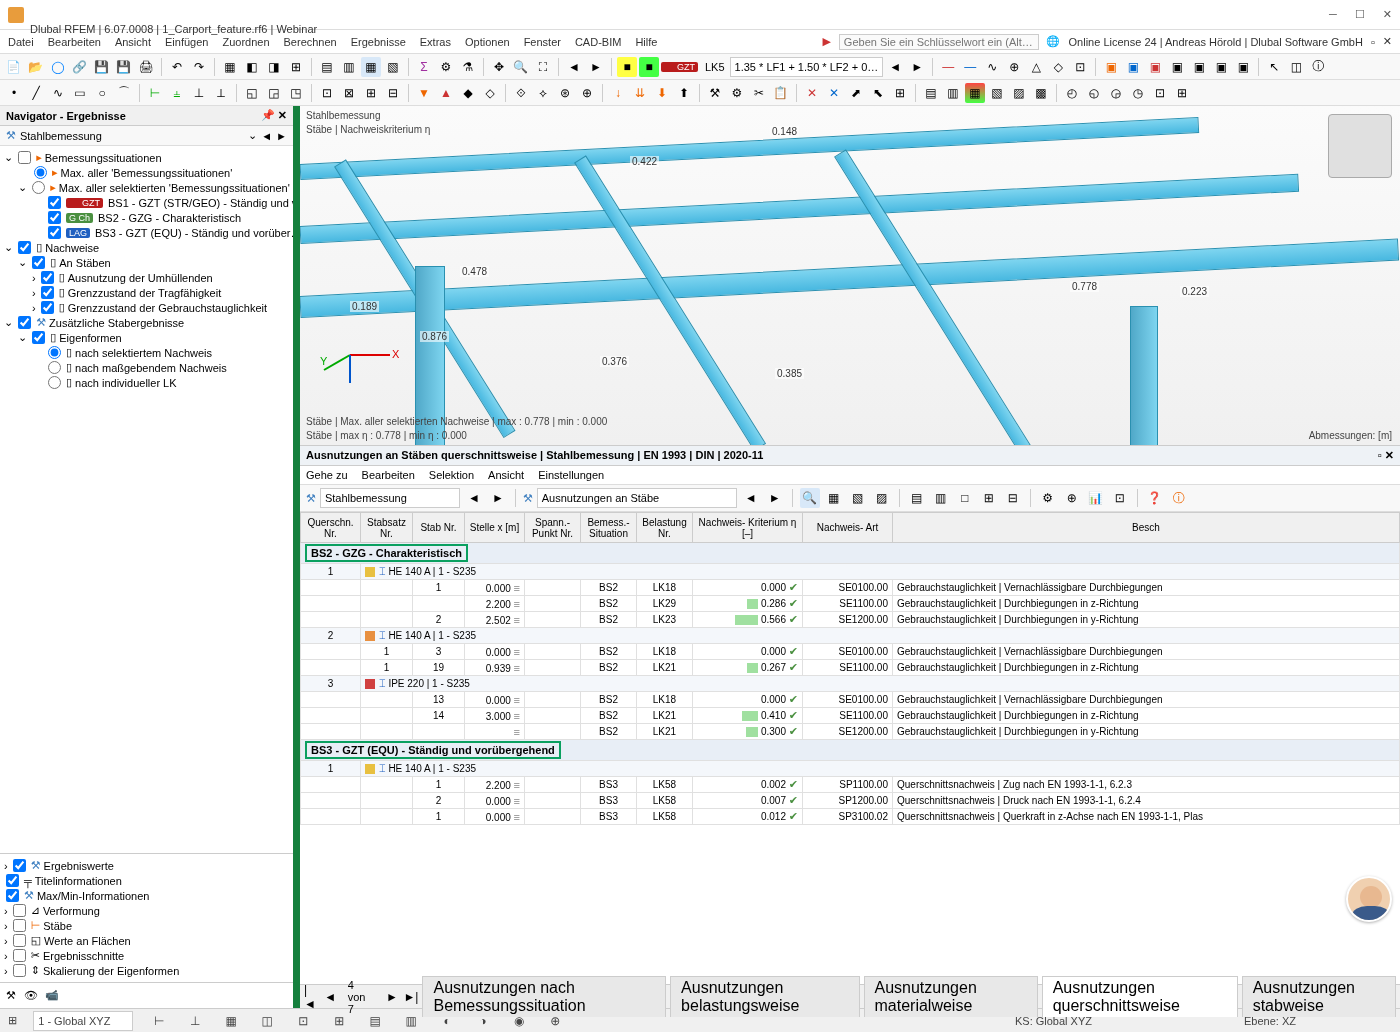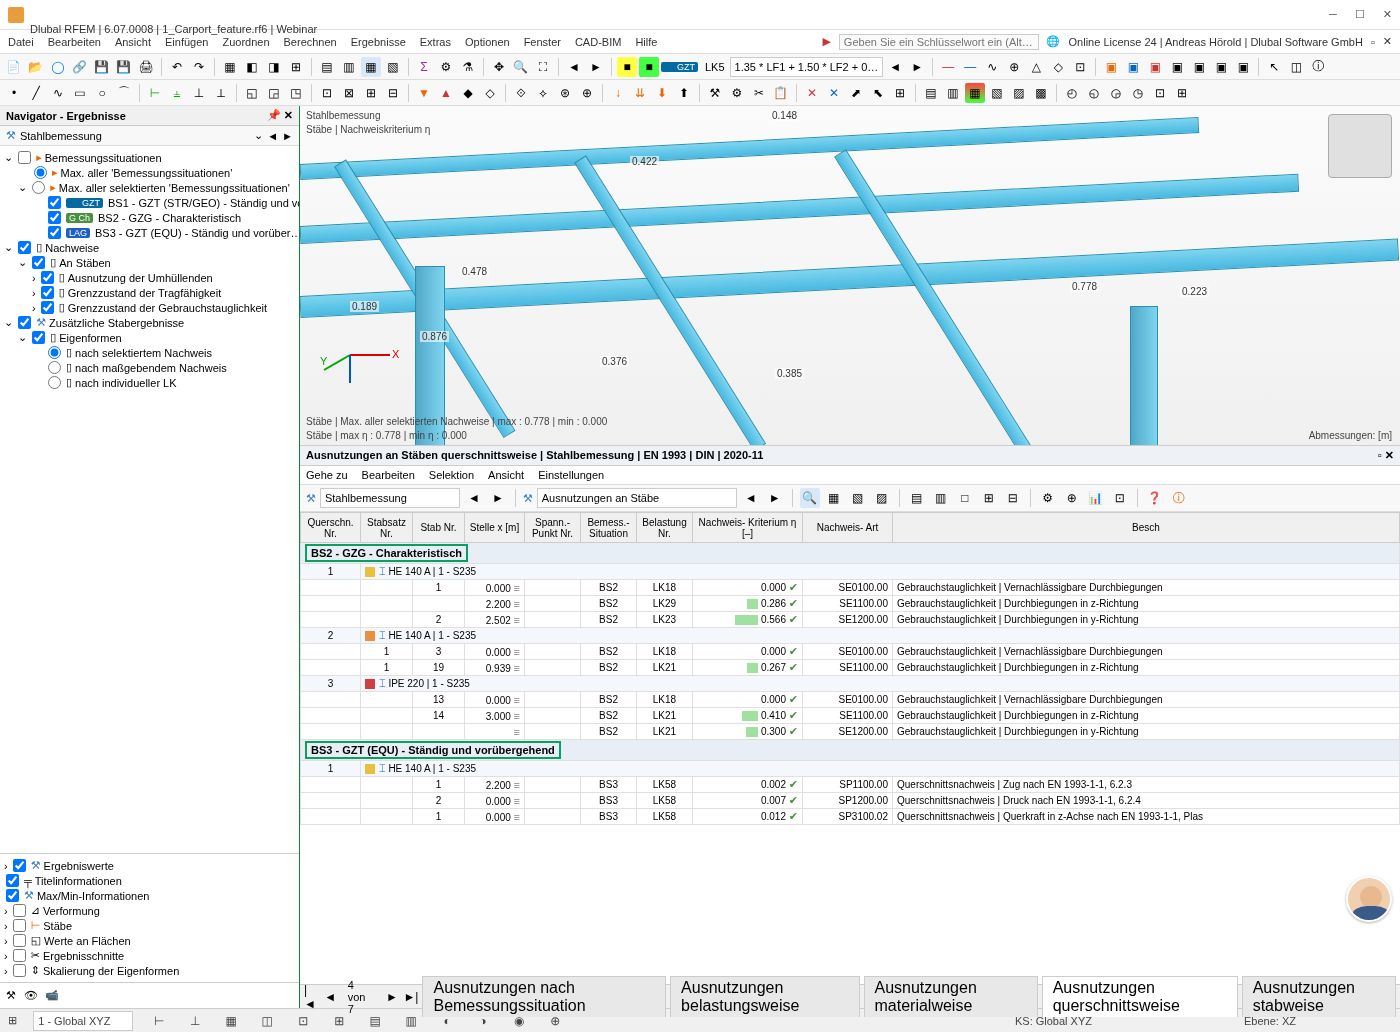"GZT" .badge-gzt { background: #0369a1 -> #b91c1c }
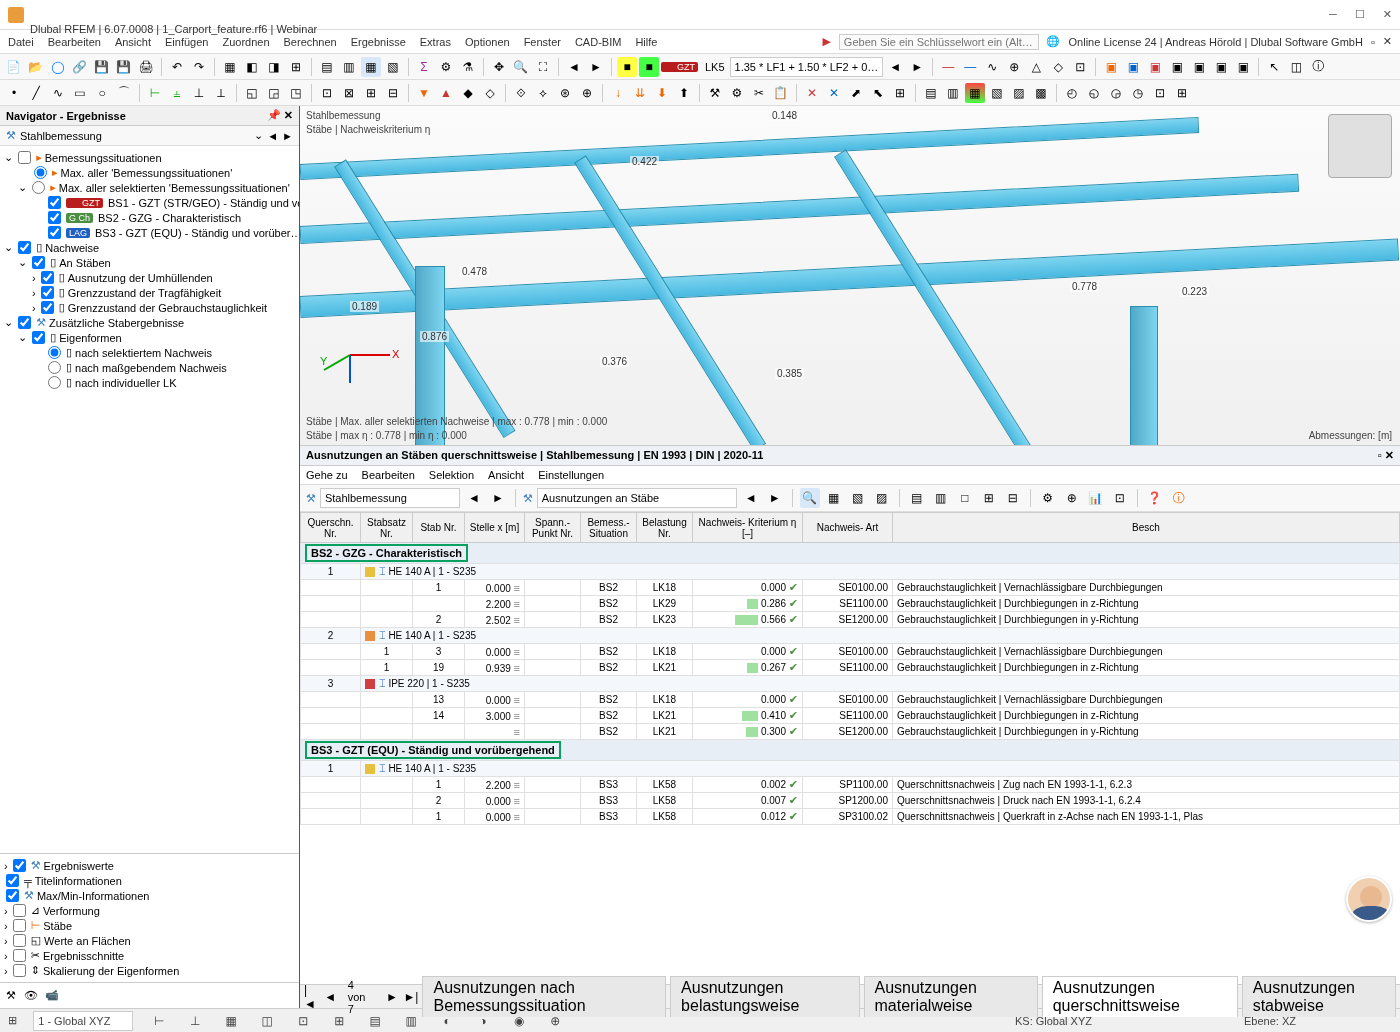"Navigator - Ergebnisse" .navigator { border-right: 1px solid #15803d -> 7px solid #15803d }
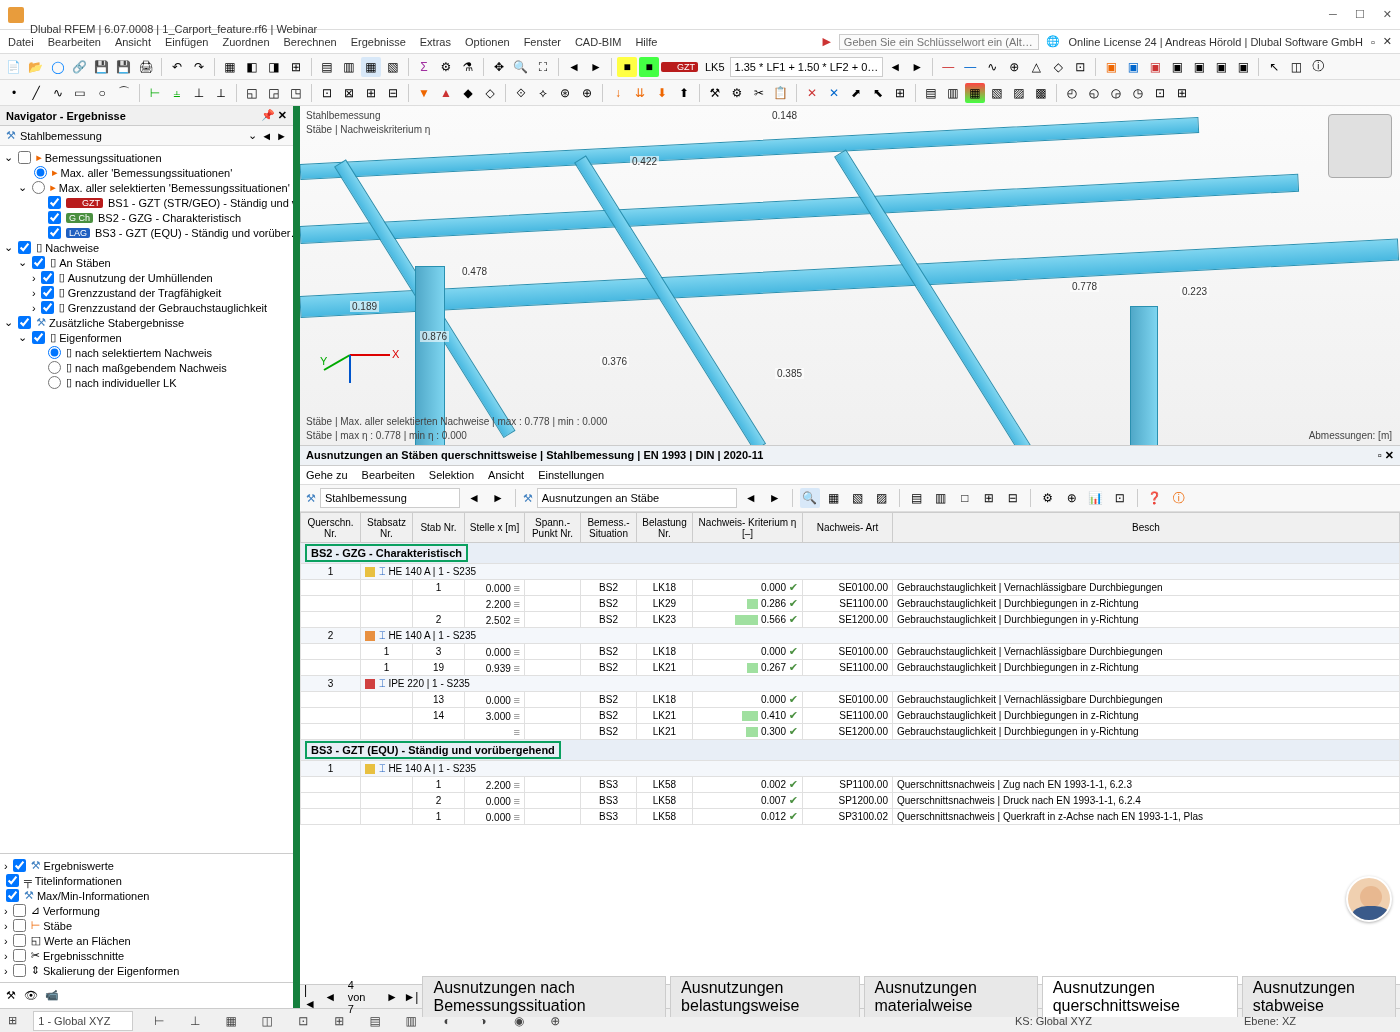"0.148" div.num { top: 4px -> 20px }
